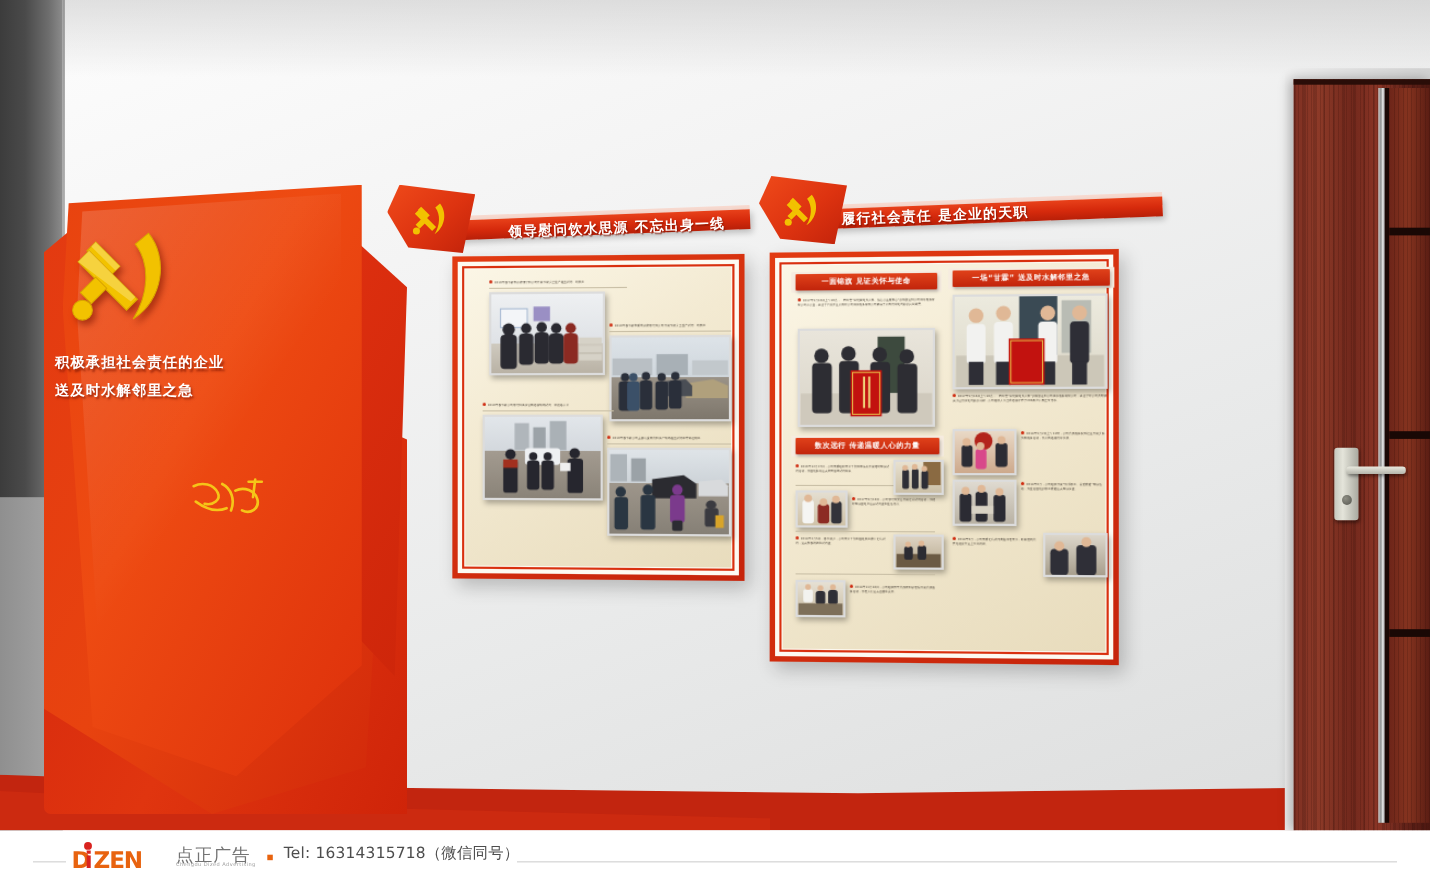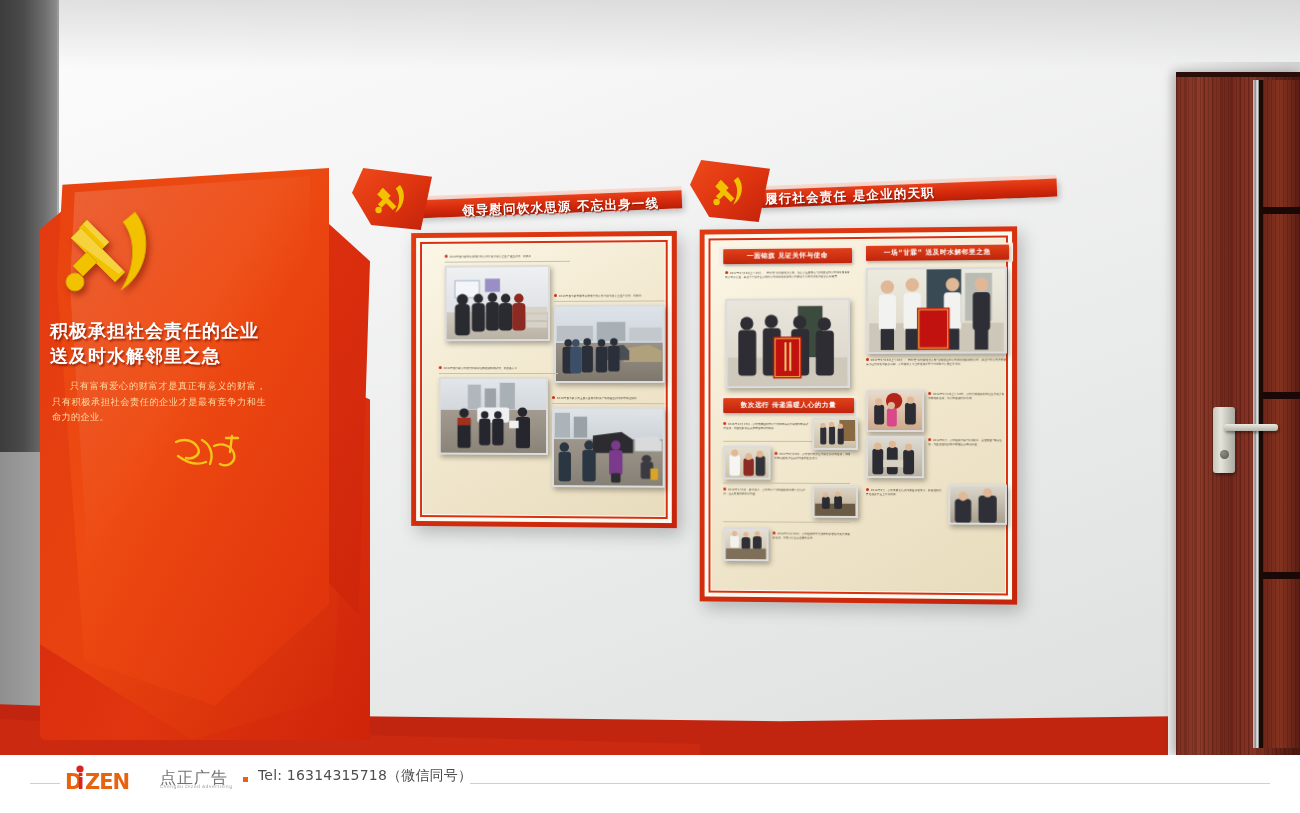"积极承担社会责任的企业" .poster-title { font-size: 18px -> 13px }
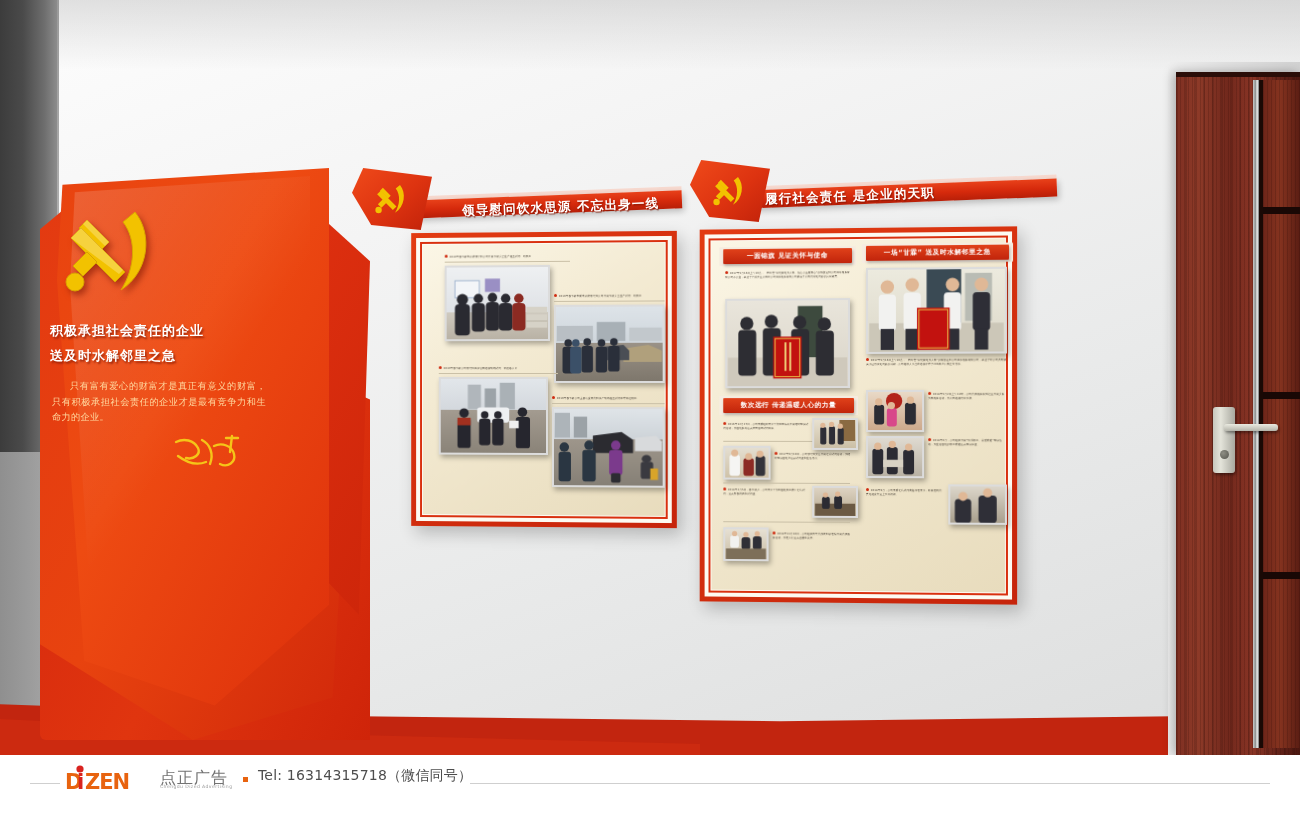"只有富有爱心的财富才是真正有意义的财富，只有积极承担社会责任的企业才是最有竞争力" div.poster-body { html: <div>只有富有爱心的财富才是真正有意义的财富，只有积极承担社会责任的企业才是最有竞争力和生命力的企业。</div> -> none }
